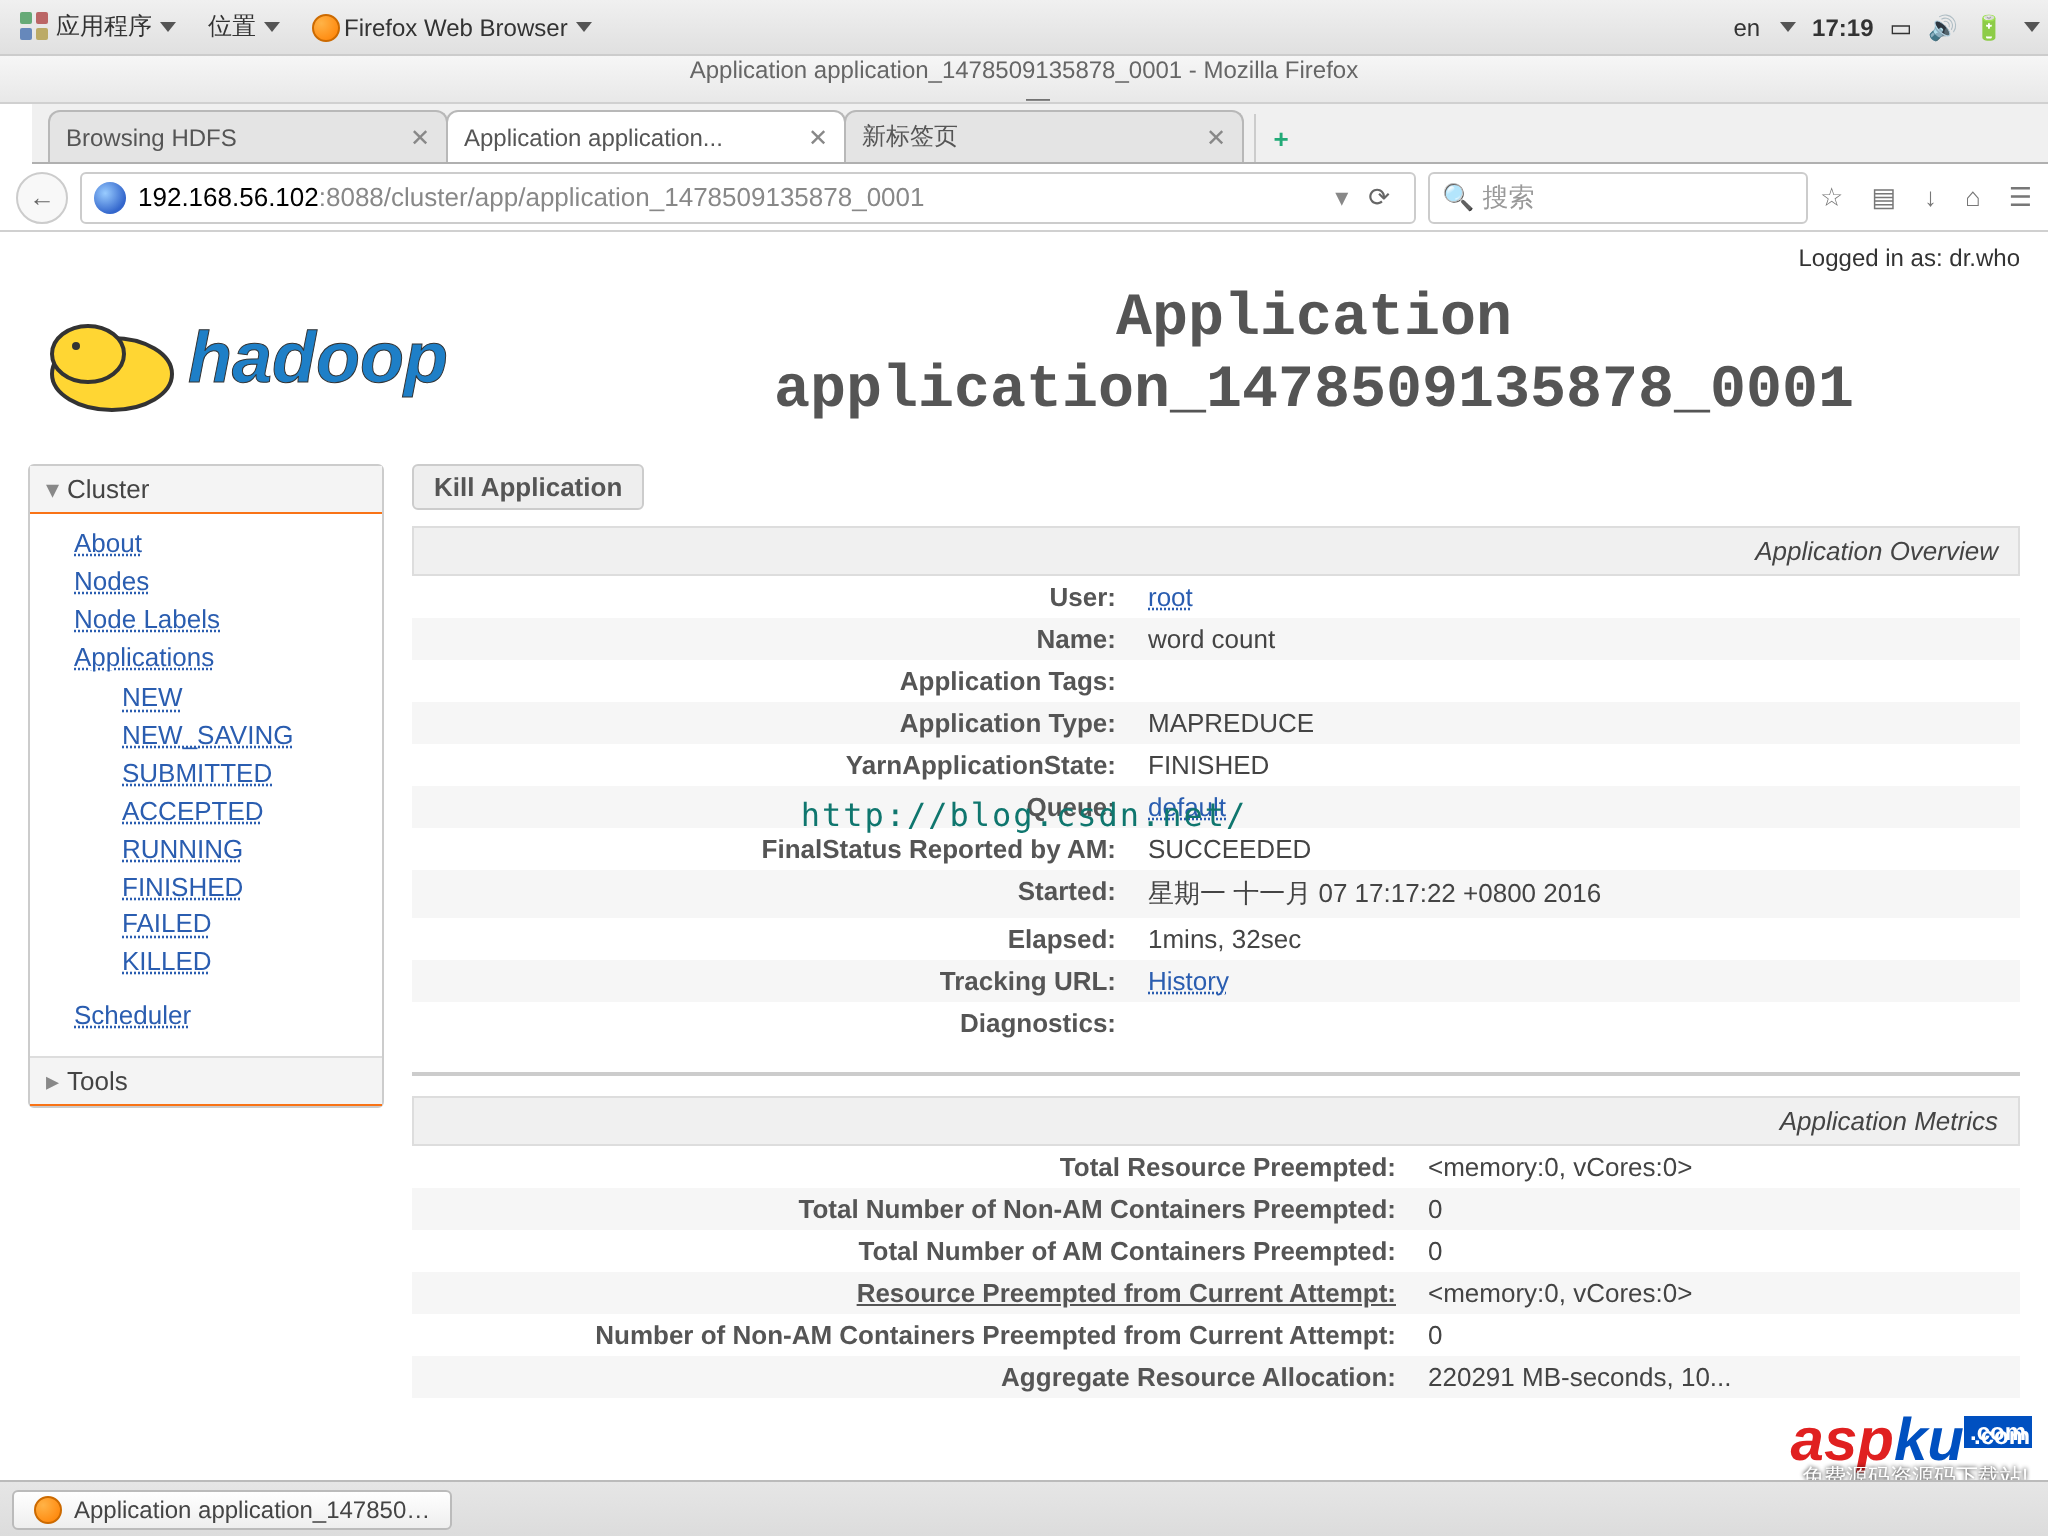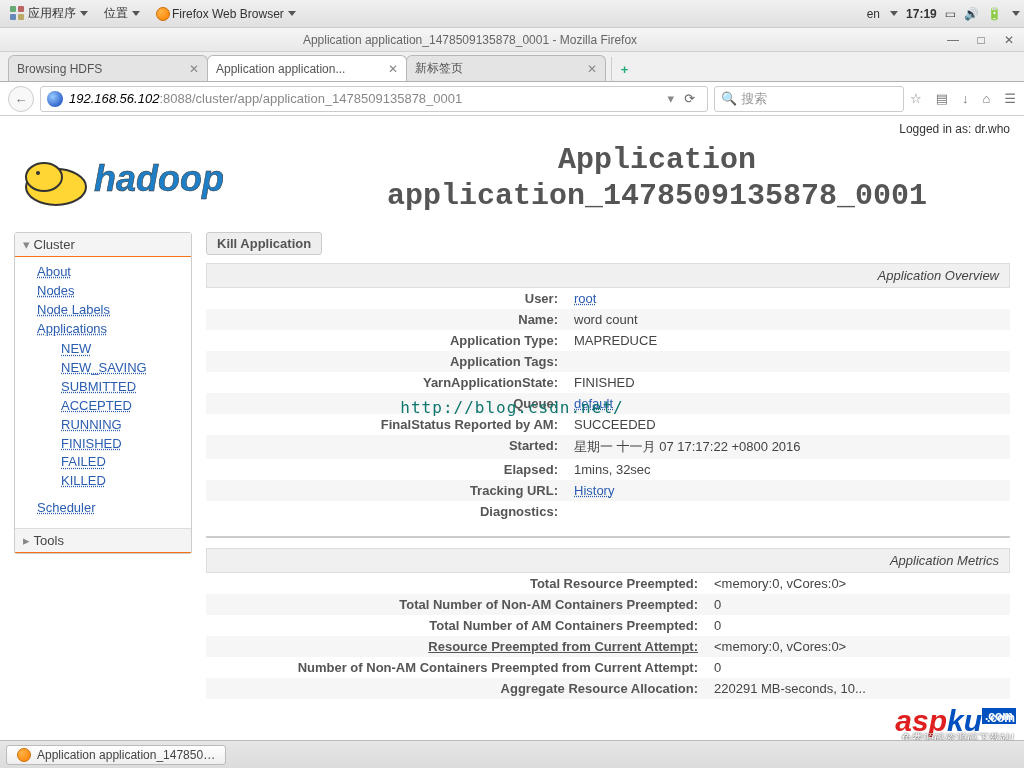"Application application_1478509135878_0001 -" .window-title { flex-direction: none -> column }
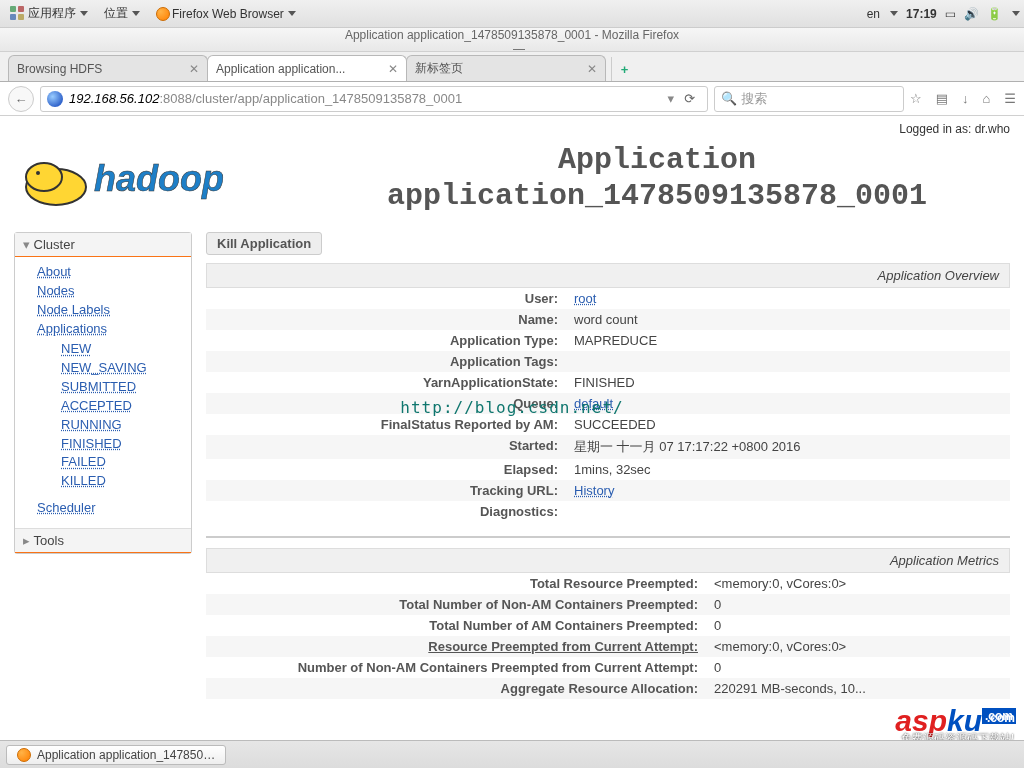"Browsing HDFS" .tabstrip { margin-left: none -> 16px }
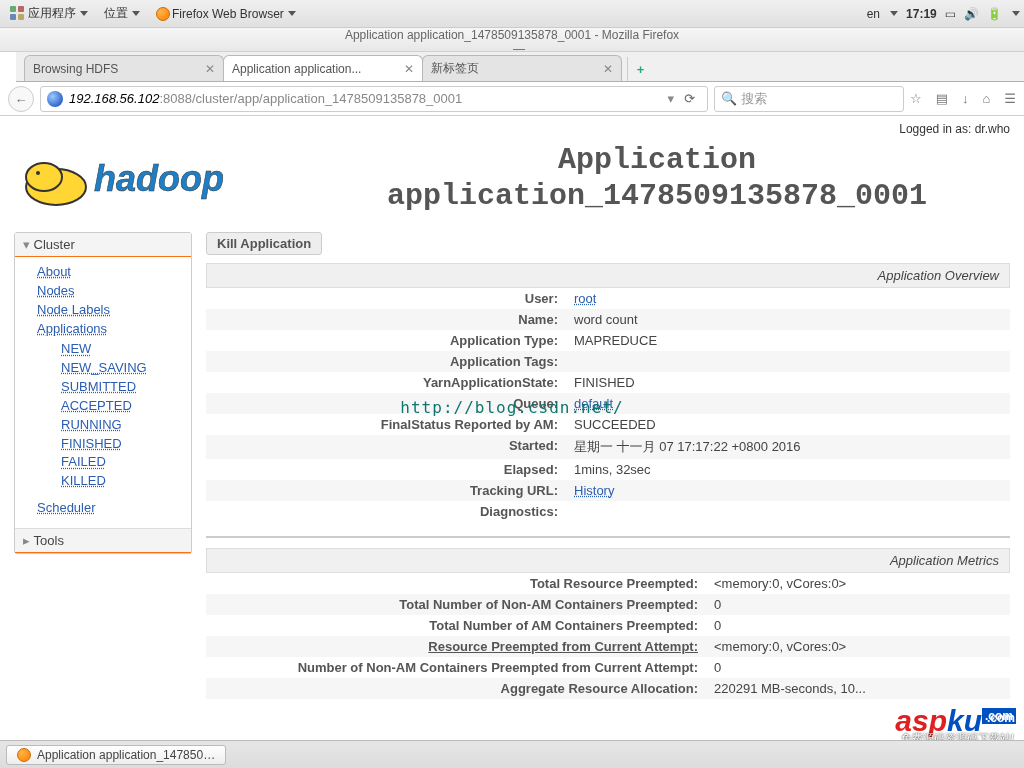"192.168.56.102" .urlbox .host { font-style: italic -> none }
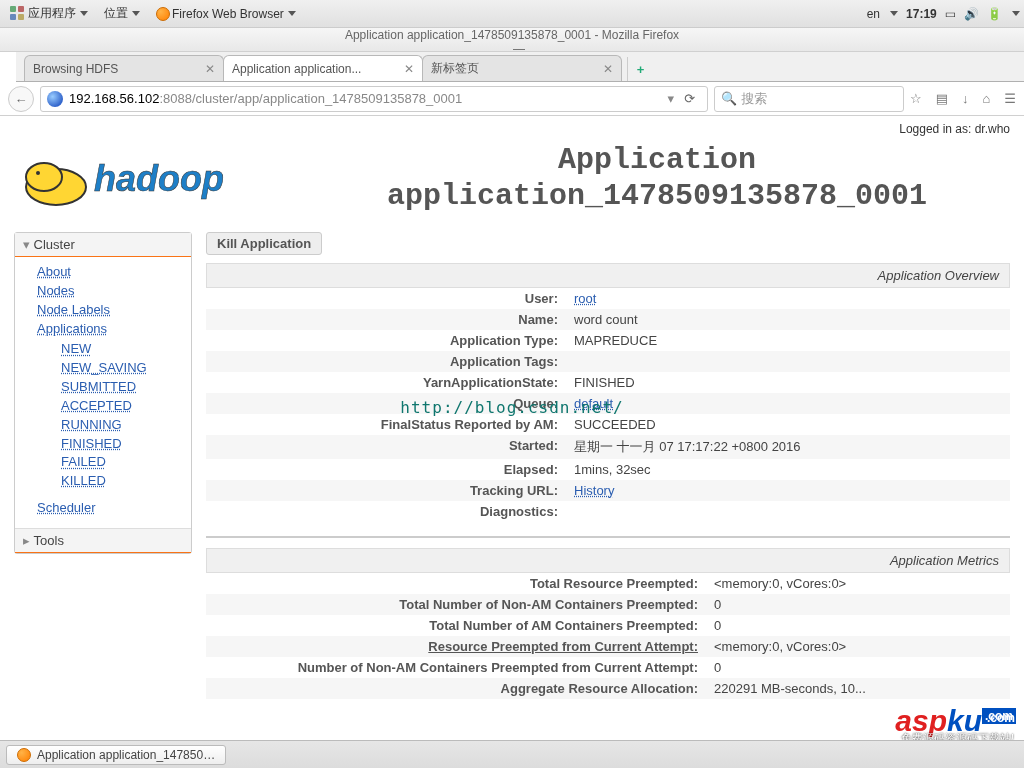"Application Type:" tr { order: before "Application Tags:" -> after "Application Tags:" }
